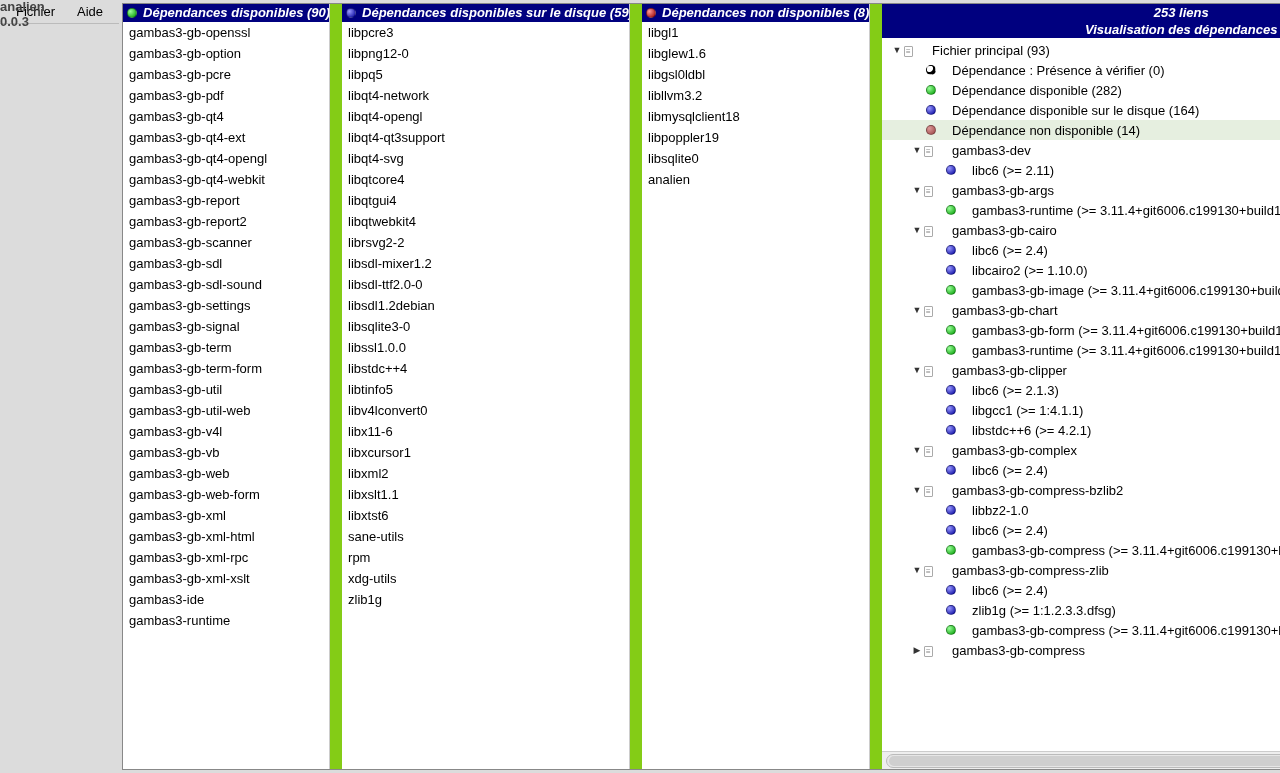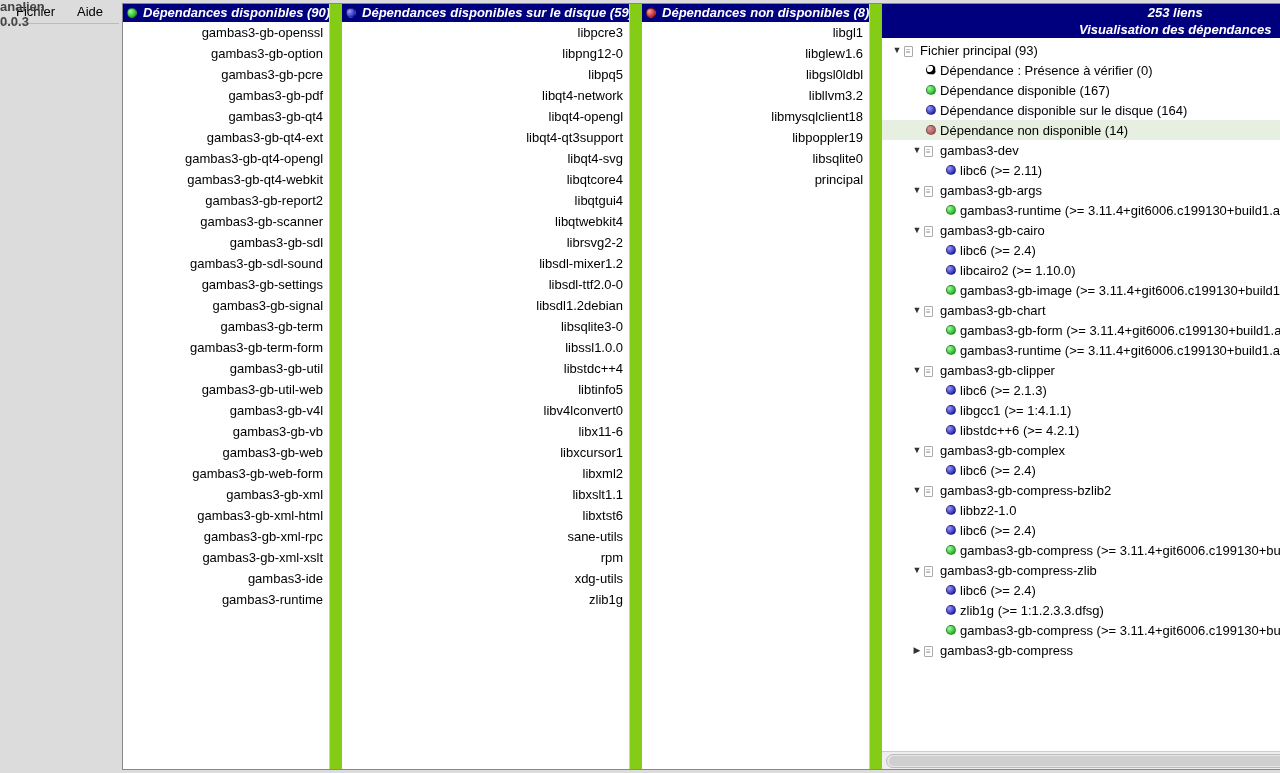"gambas3-gb-openssl" .list { text-align: right -> none }
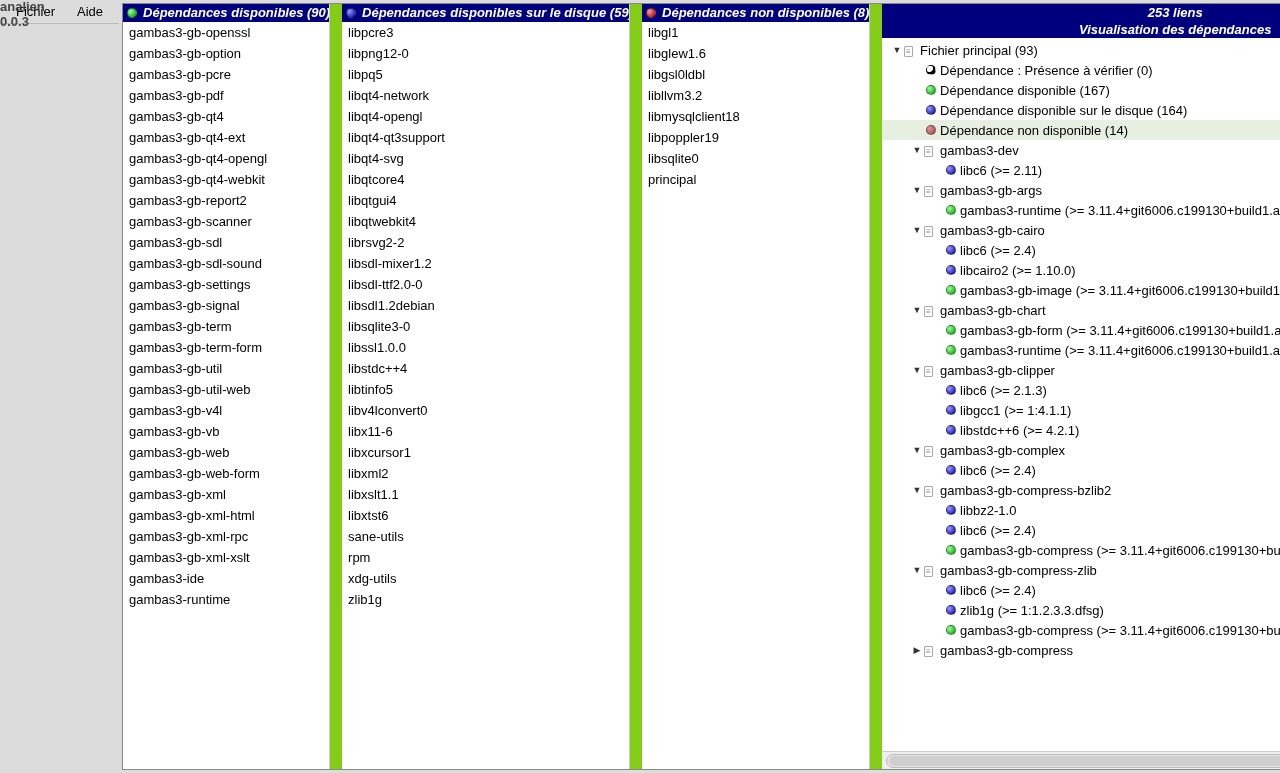"Fichier principal (93)" .tree-label { margin-left: none -> 12px }
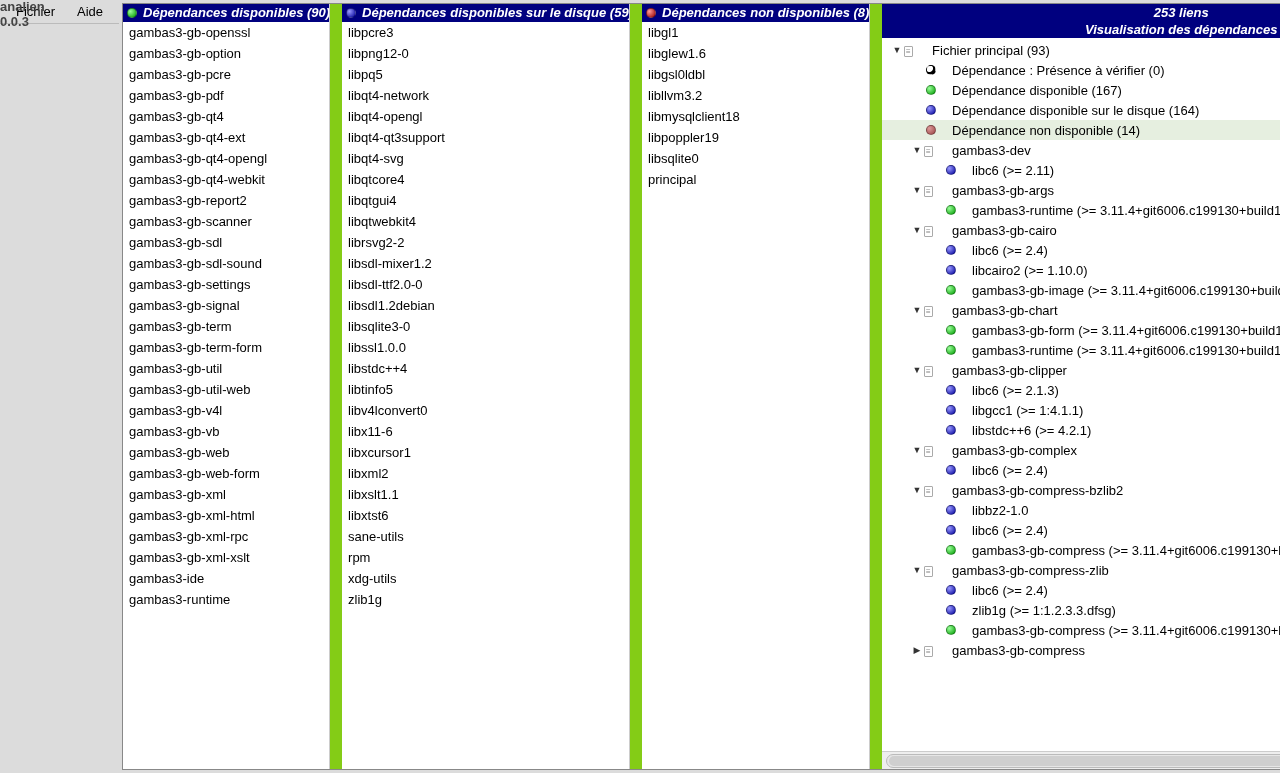"Dépendance disponible (167)" span.tree-label { text: 167 -> 282 }
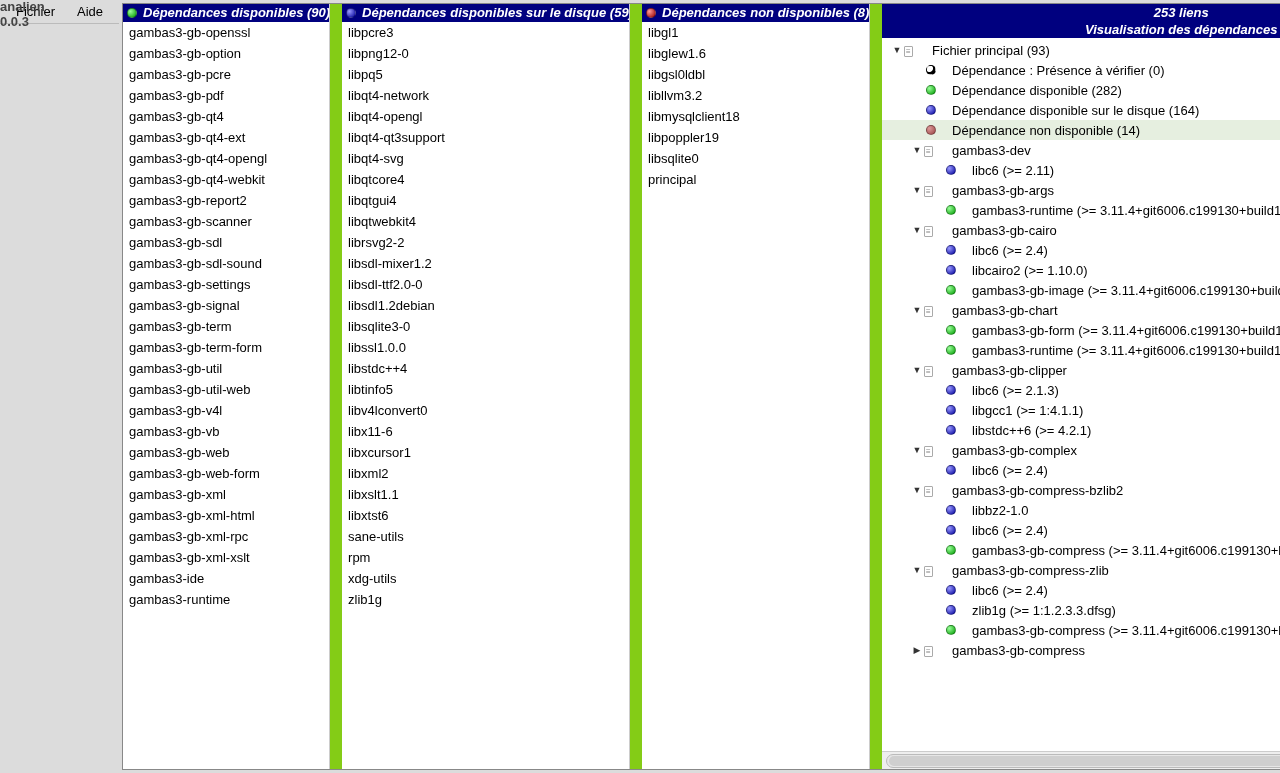"principal" div.list-item { text: principal -> analien }
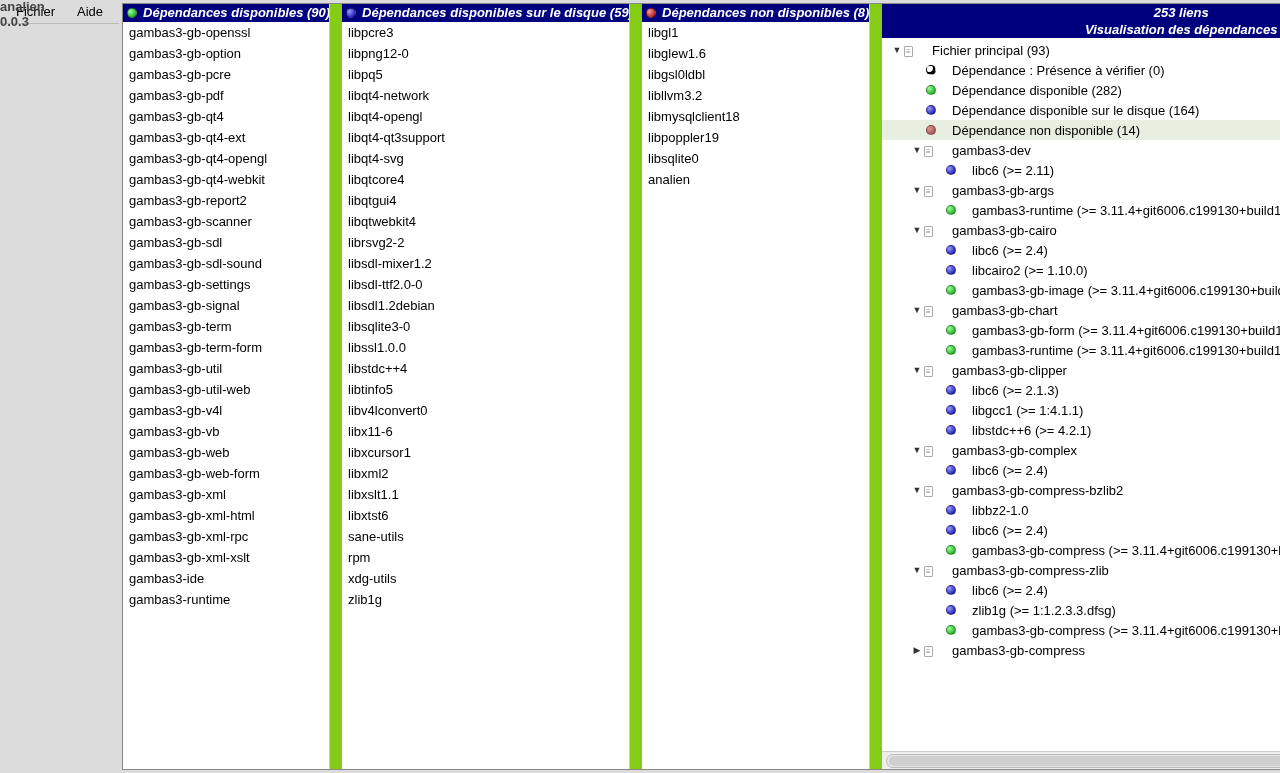"gambas3-gb-report" div.list-item { html: none -> <div>gambas3-gb-report</div> }
